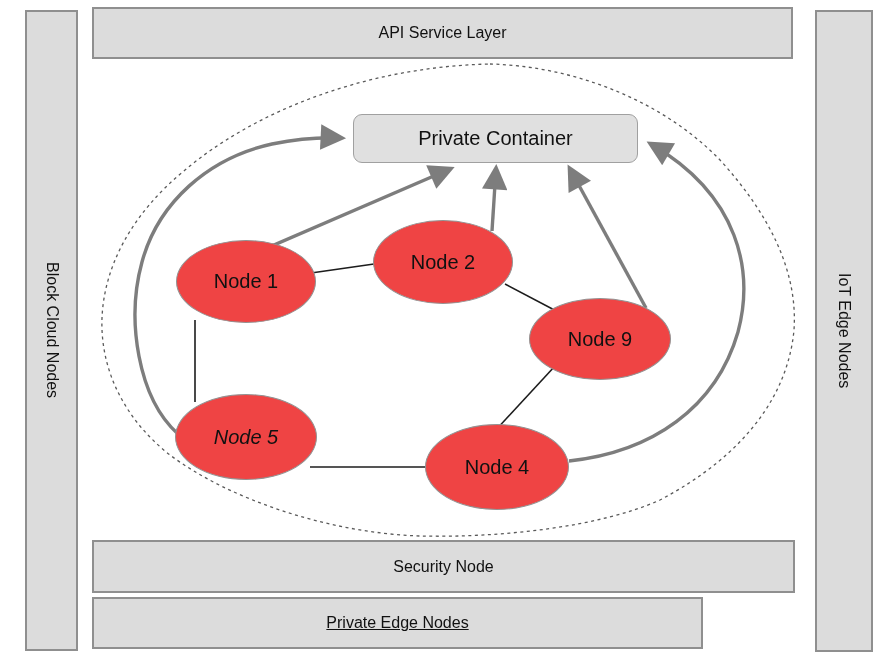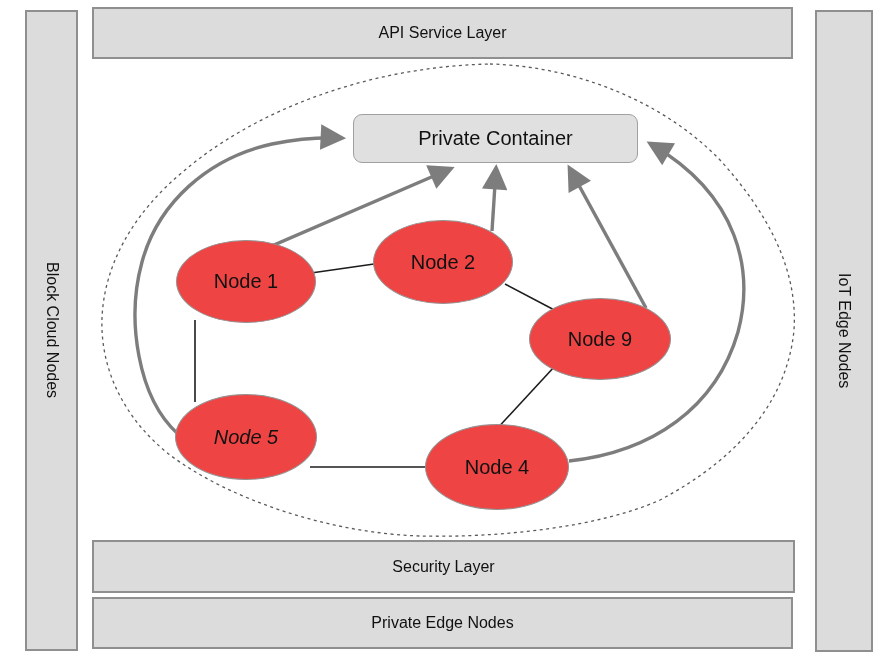"Security Layer" span { text: Layer -> Node }
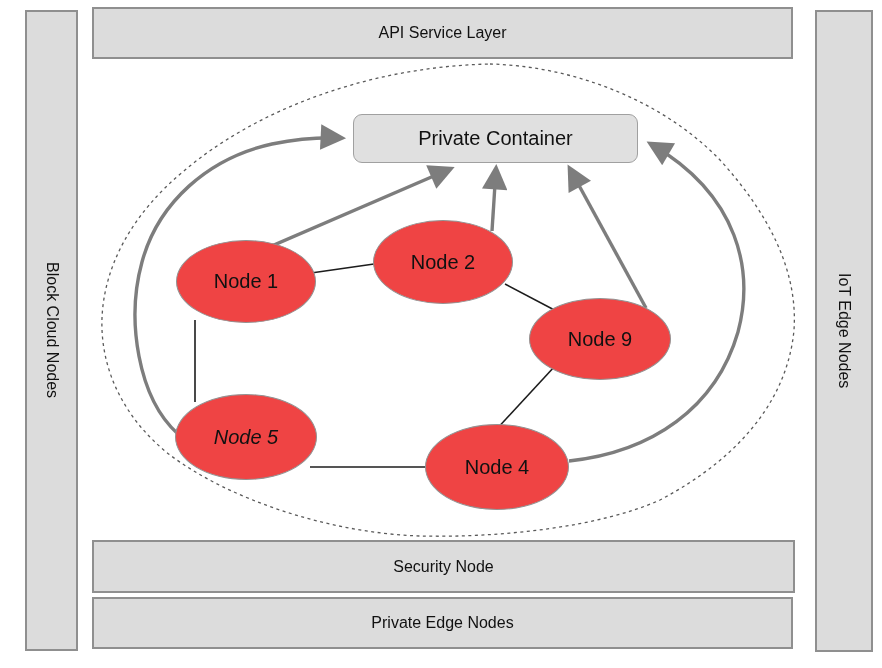"Private Edge Nodes" div.bar { text-decoration: none -> underline; width: 701px -> 611px }
